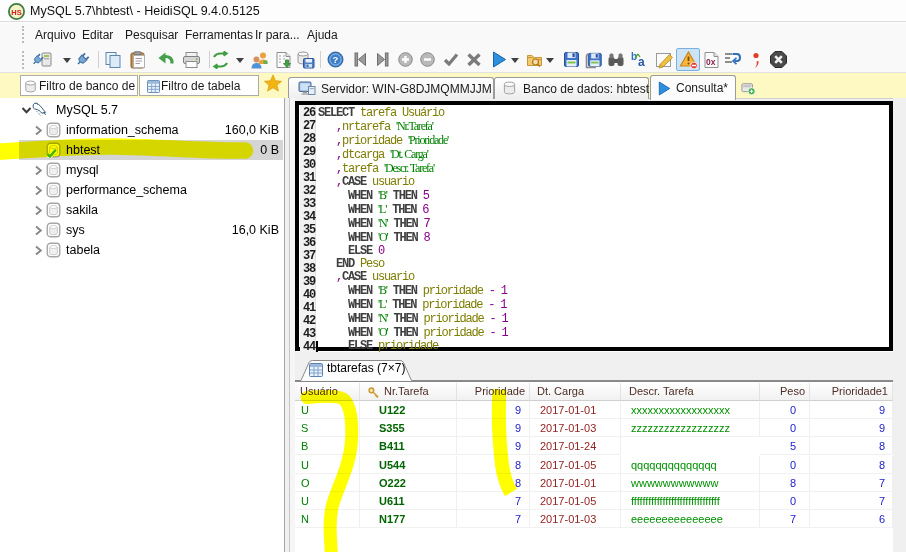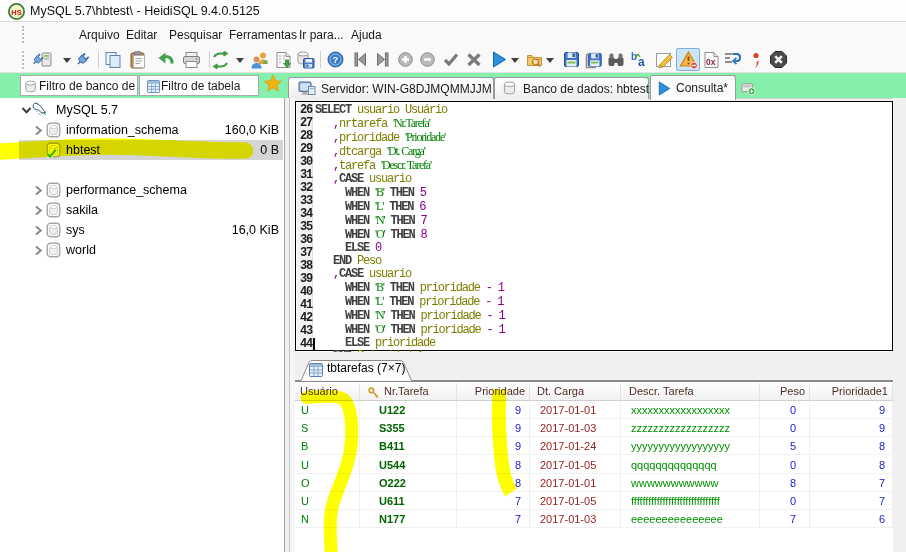"Arquivo" .menuitem { margin-left: 44px -> none }
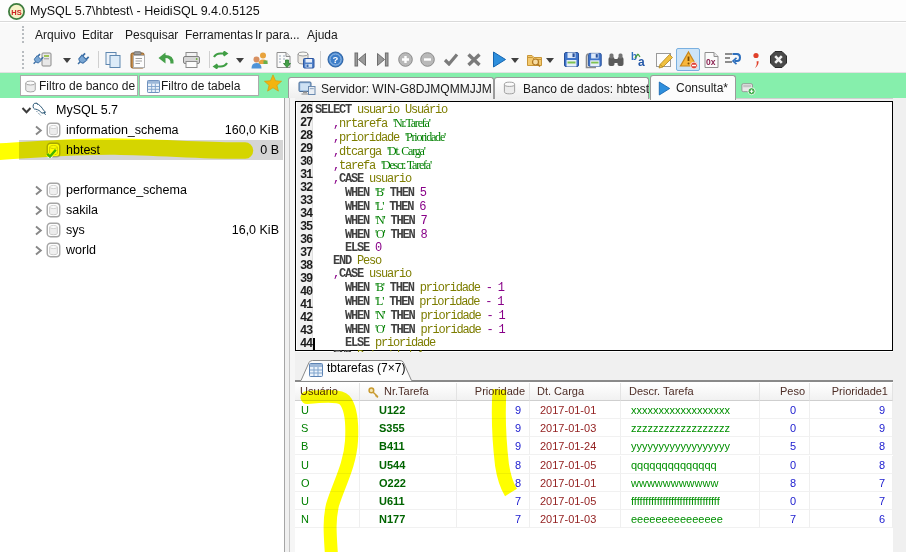"Filtro de banco de" #filterrow { background: #86efac -> #fef9c3 }
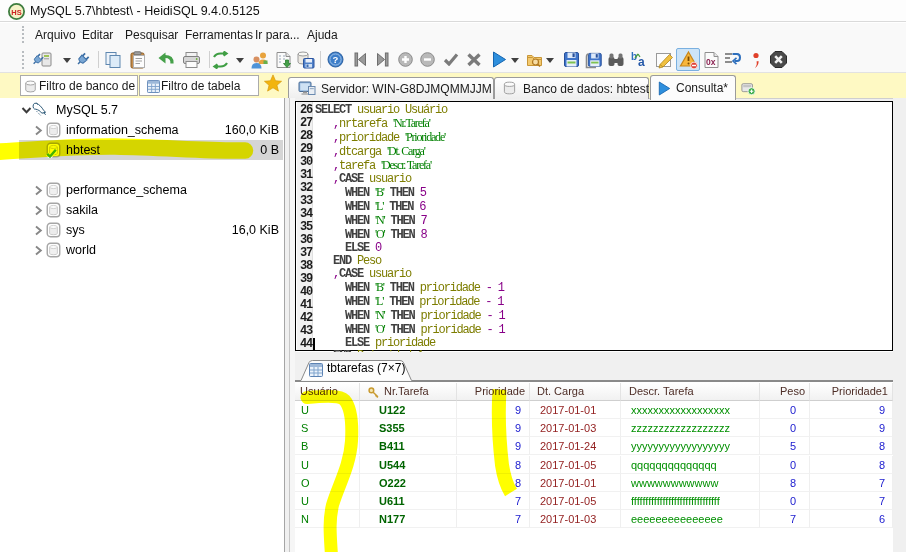"26" #editor { border: 1px solid #000000 -> 4px solid #000000 }
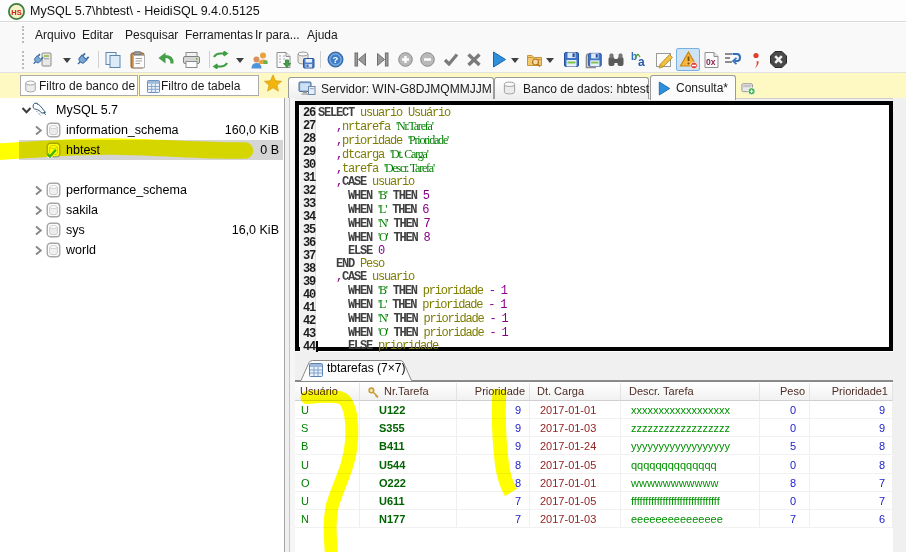"usuario Usuário" span.id { text: usuario -> tarefa }
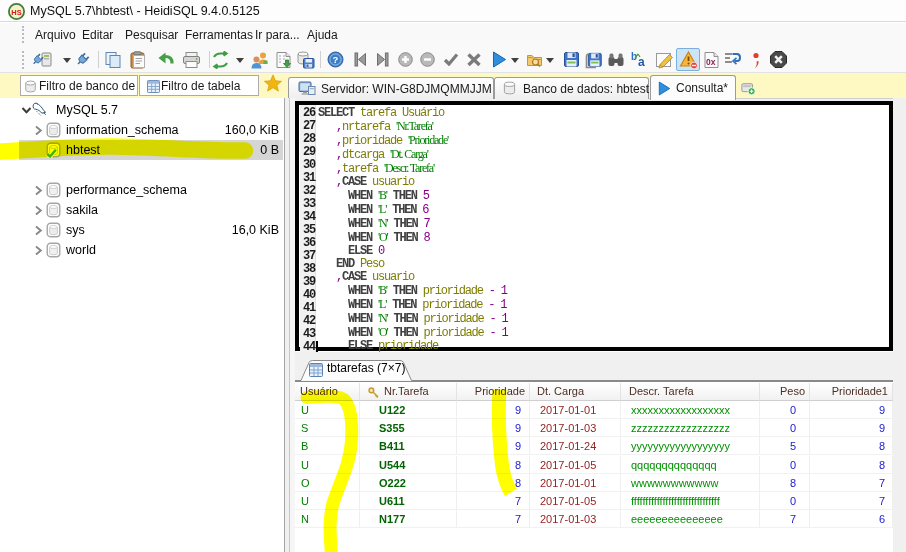"mysql" div.trow { html: none -> <div> <svg> <path></path> </svg> <svg> <rect></rect> <path></path> <ellipse></ellipse> </svg> <span>mysql</span> </div> }
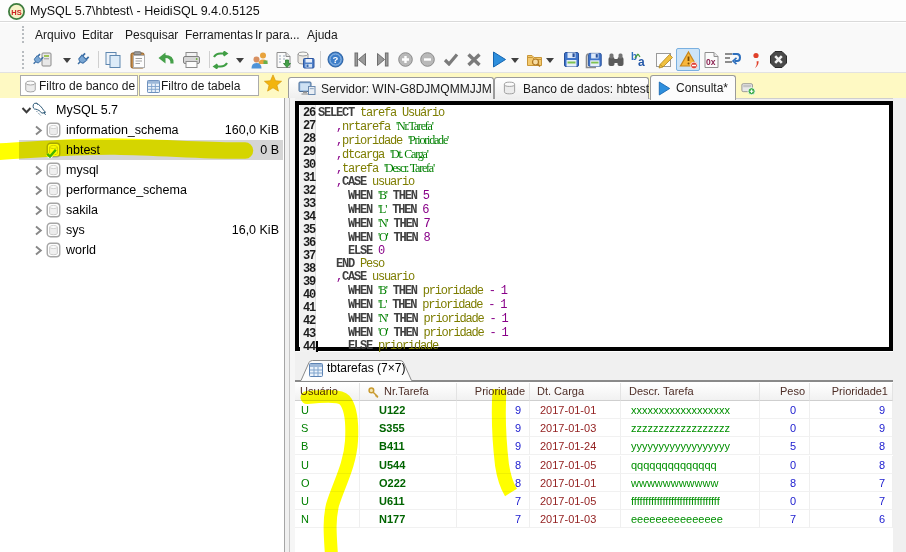"world" span.tlabel { text: world -> tabela }
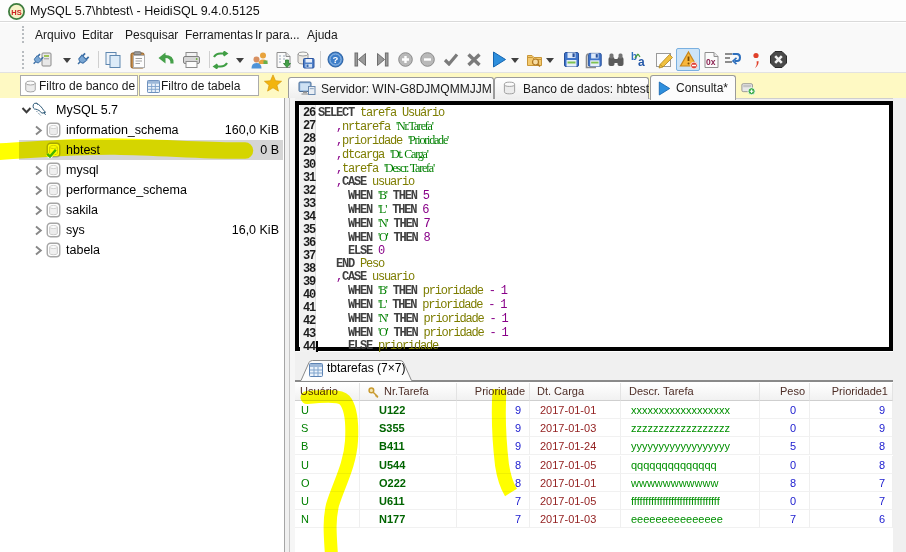"yyyyyyyyyyyyyyyyyy" div.gc { html: <div>yyyyyyyyyyyyyyyyyy</div> -> none }
